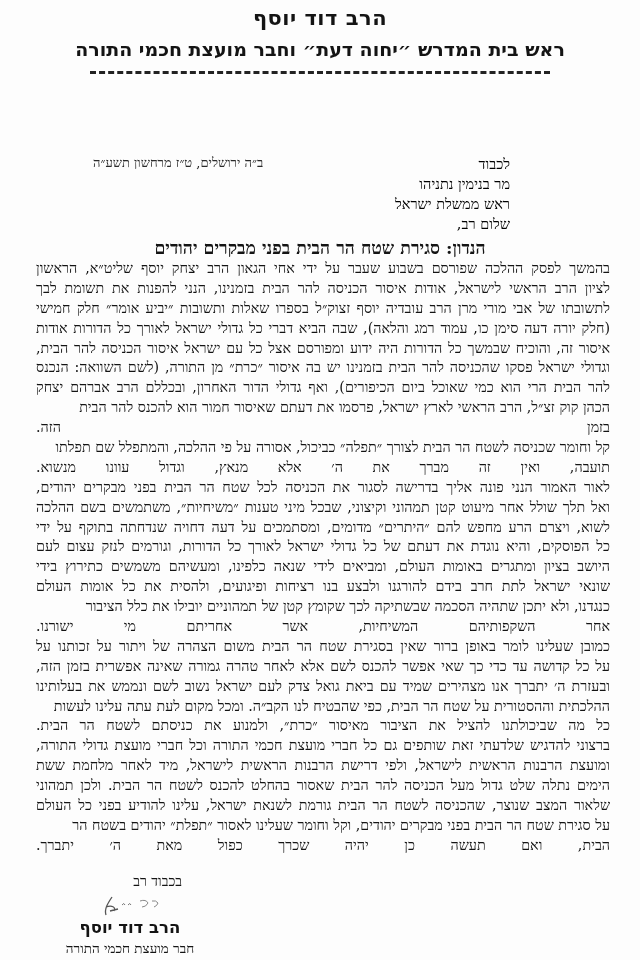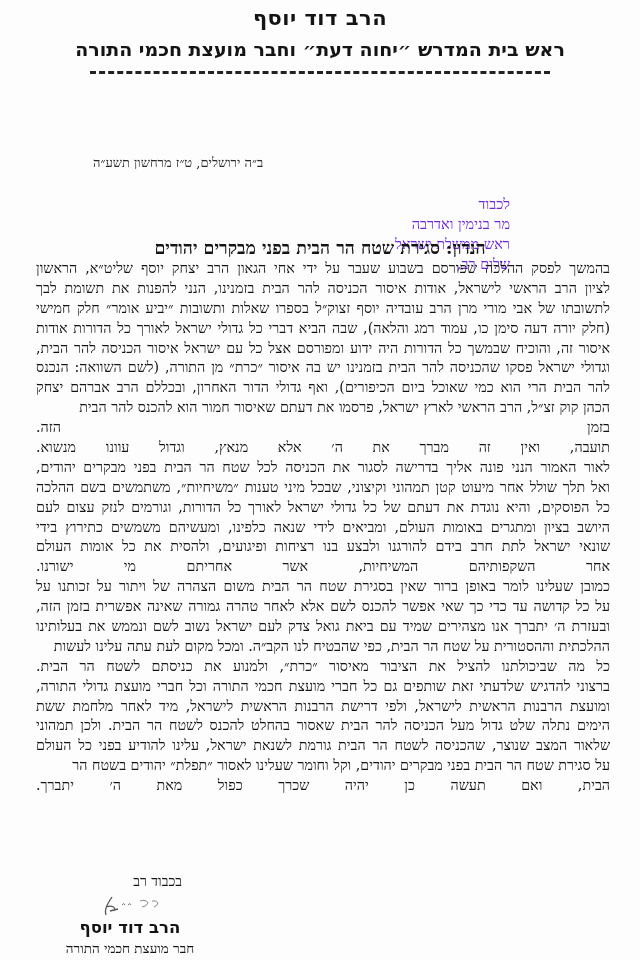"לכבוד" .recipient { color: #6d28d9 -> #000000; margin-top: 40px -> none }
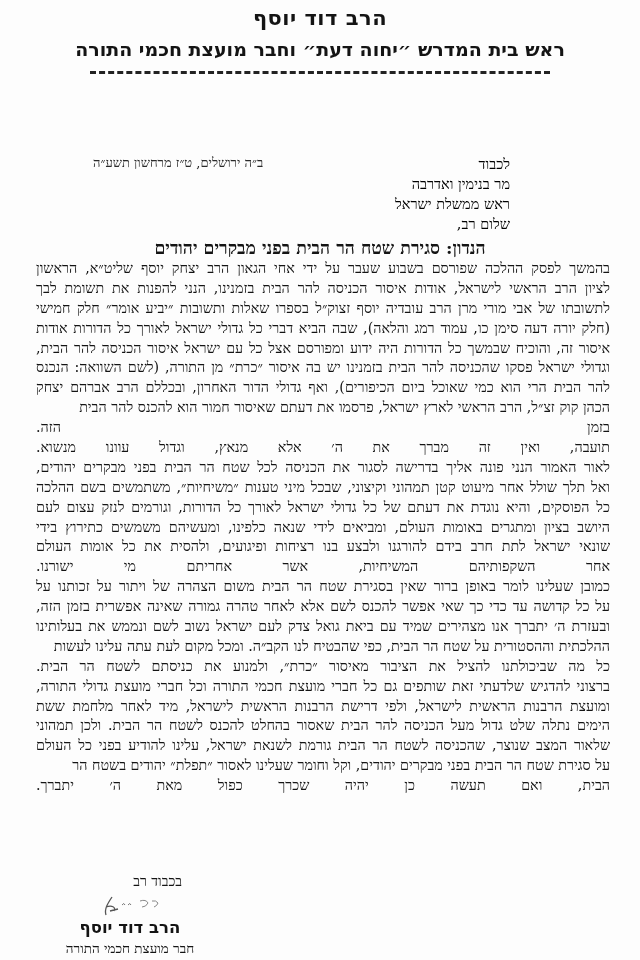"מר בנימין ואדרבה" div { text: ואדרבה -> נתניהו }
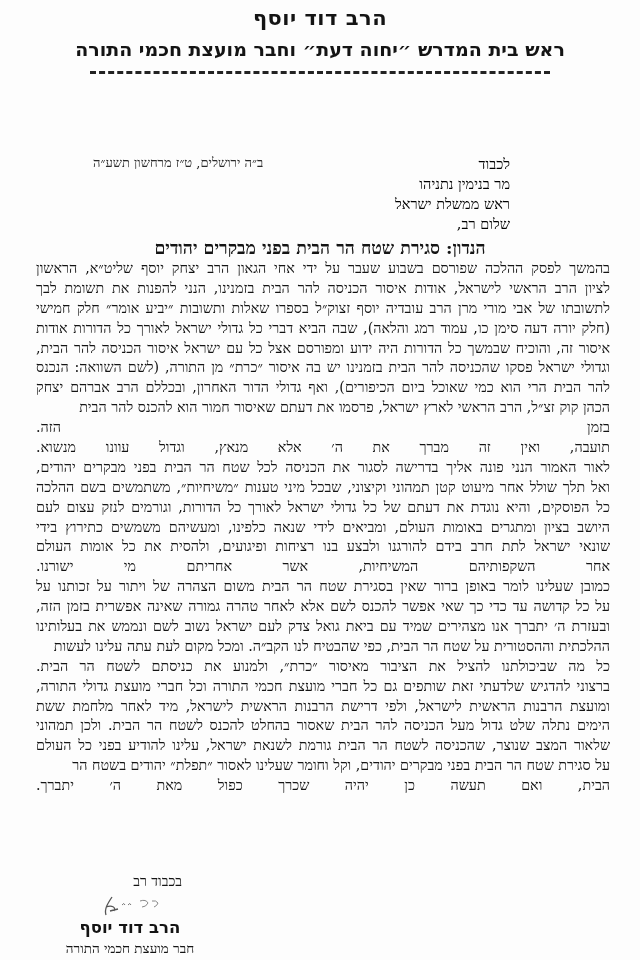"קל וחומר שכניסה לשטח הר" span.line { html: none -> <span>קל וחומר שכניסה לשטח הר הבית לצורך ״תפלה״ כביכול, אסורה על פי ההלכה, והמתפלל שם תפלתו</span> }
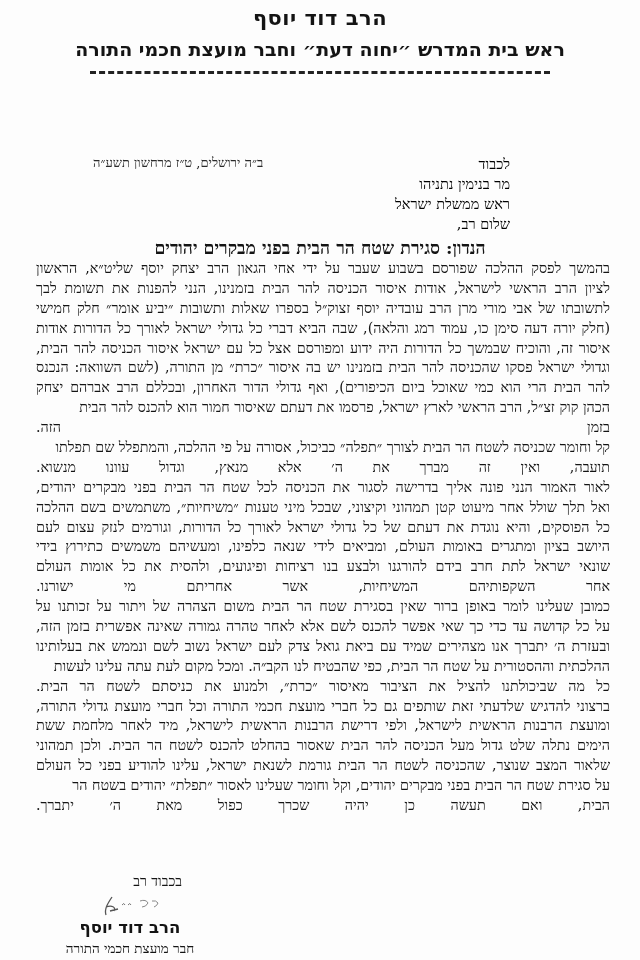"לשוא, ויצרם הרע מחפש להם" span.line { html: none -> <span>לשוא, ויצרם הרע מחפש להם ״היתרים״ מדומים, ומסתמכים על דעה דחויה שנדחתה בתוקף על ידי</span> }
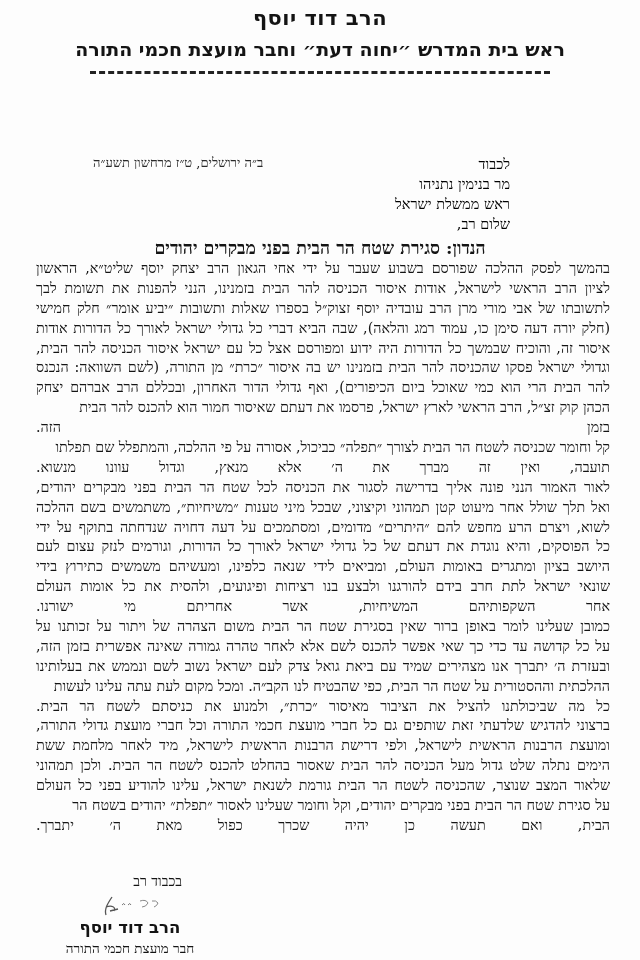"כנגדנו, ולא יתכן שתהיה הסכמה" span.line { html: none -> <span>כנגדנו, ולא יתכן שתהיה הסכמה שבשתיקה לכך שקומץ קטן של תמהוניים יובילו את כלל הציבור</span> }
